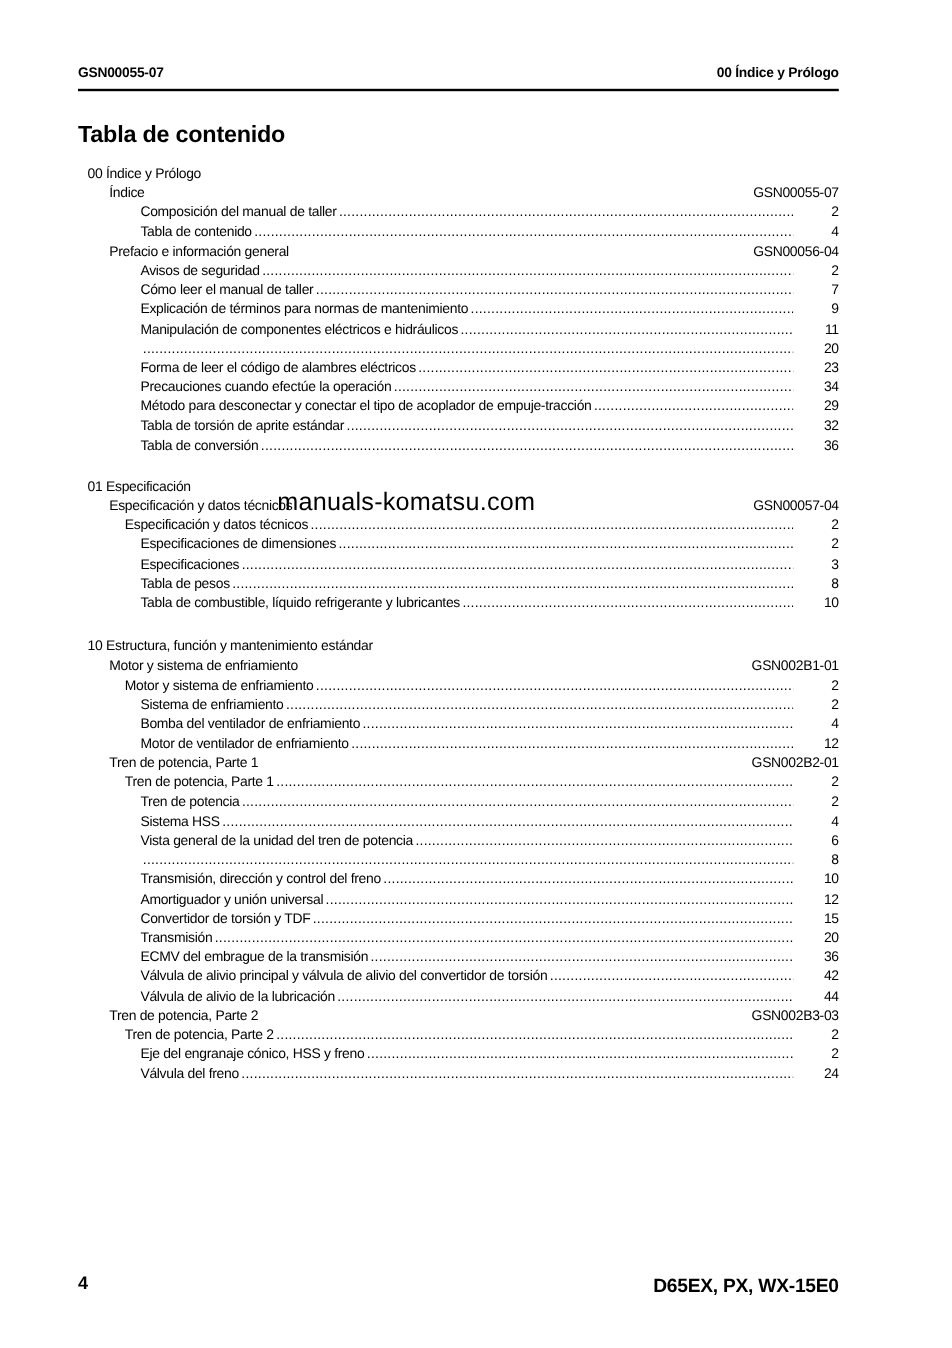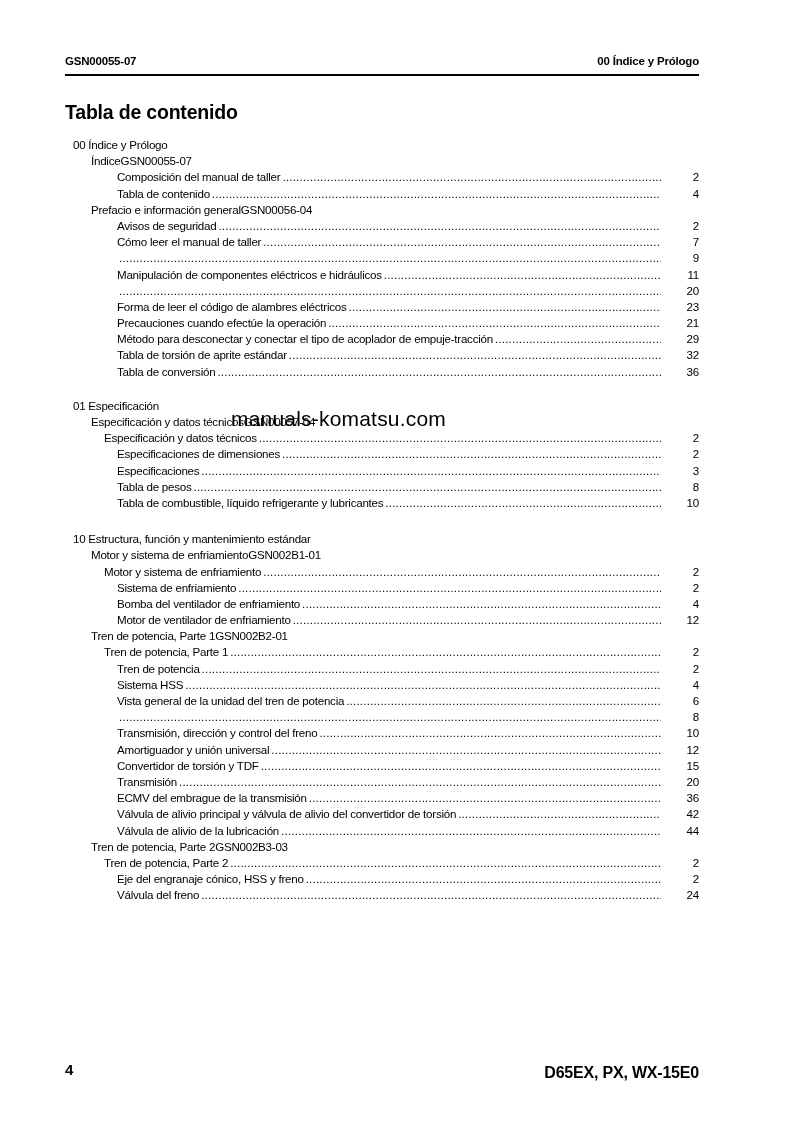"Índice" .doc { justify-content: none -> space-between }
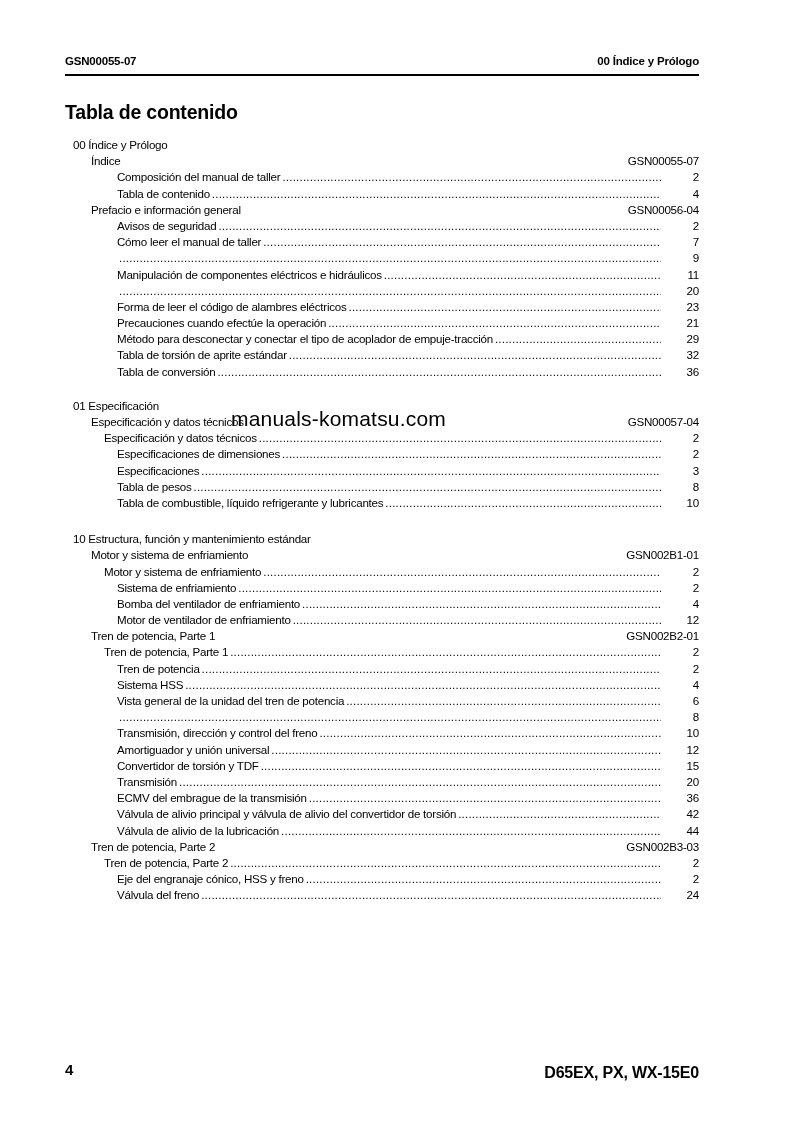"Explicación de términos para normas" span.txt { html: none -> <span>Explicación de términos para normas de mantenimiento</span> }
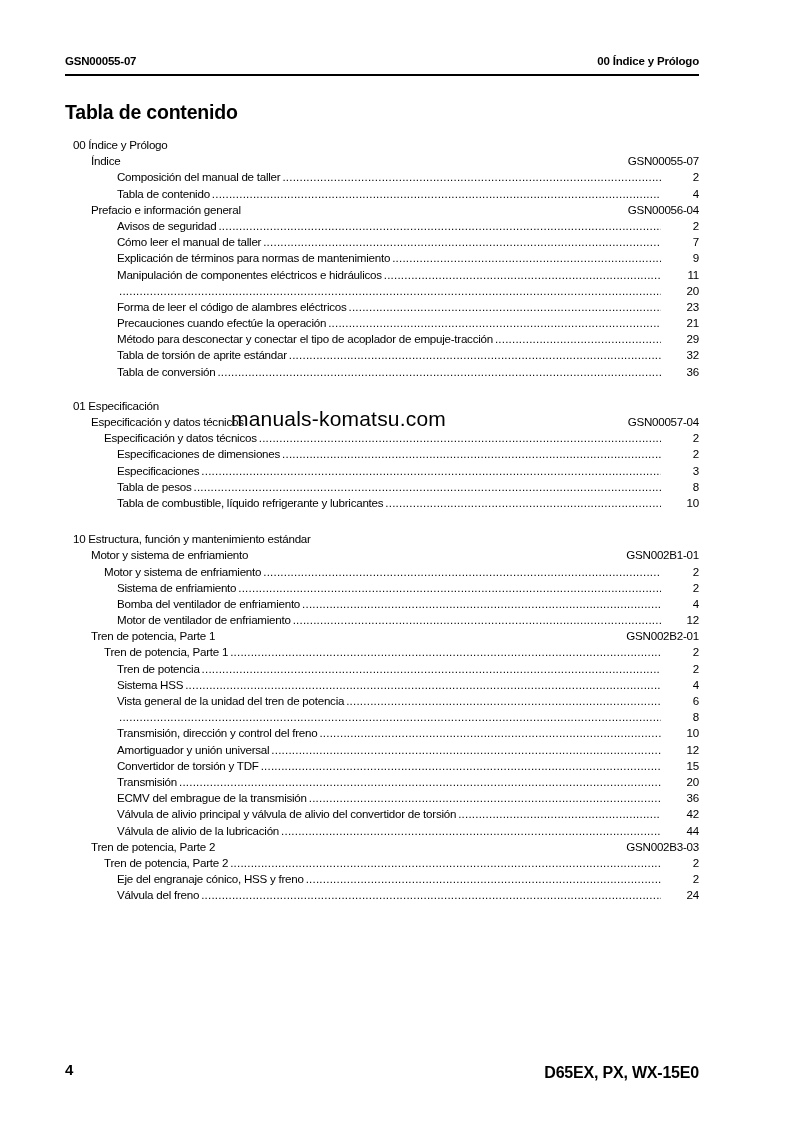"21" span.pg { text: 21 -> 34 }
